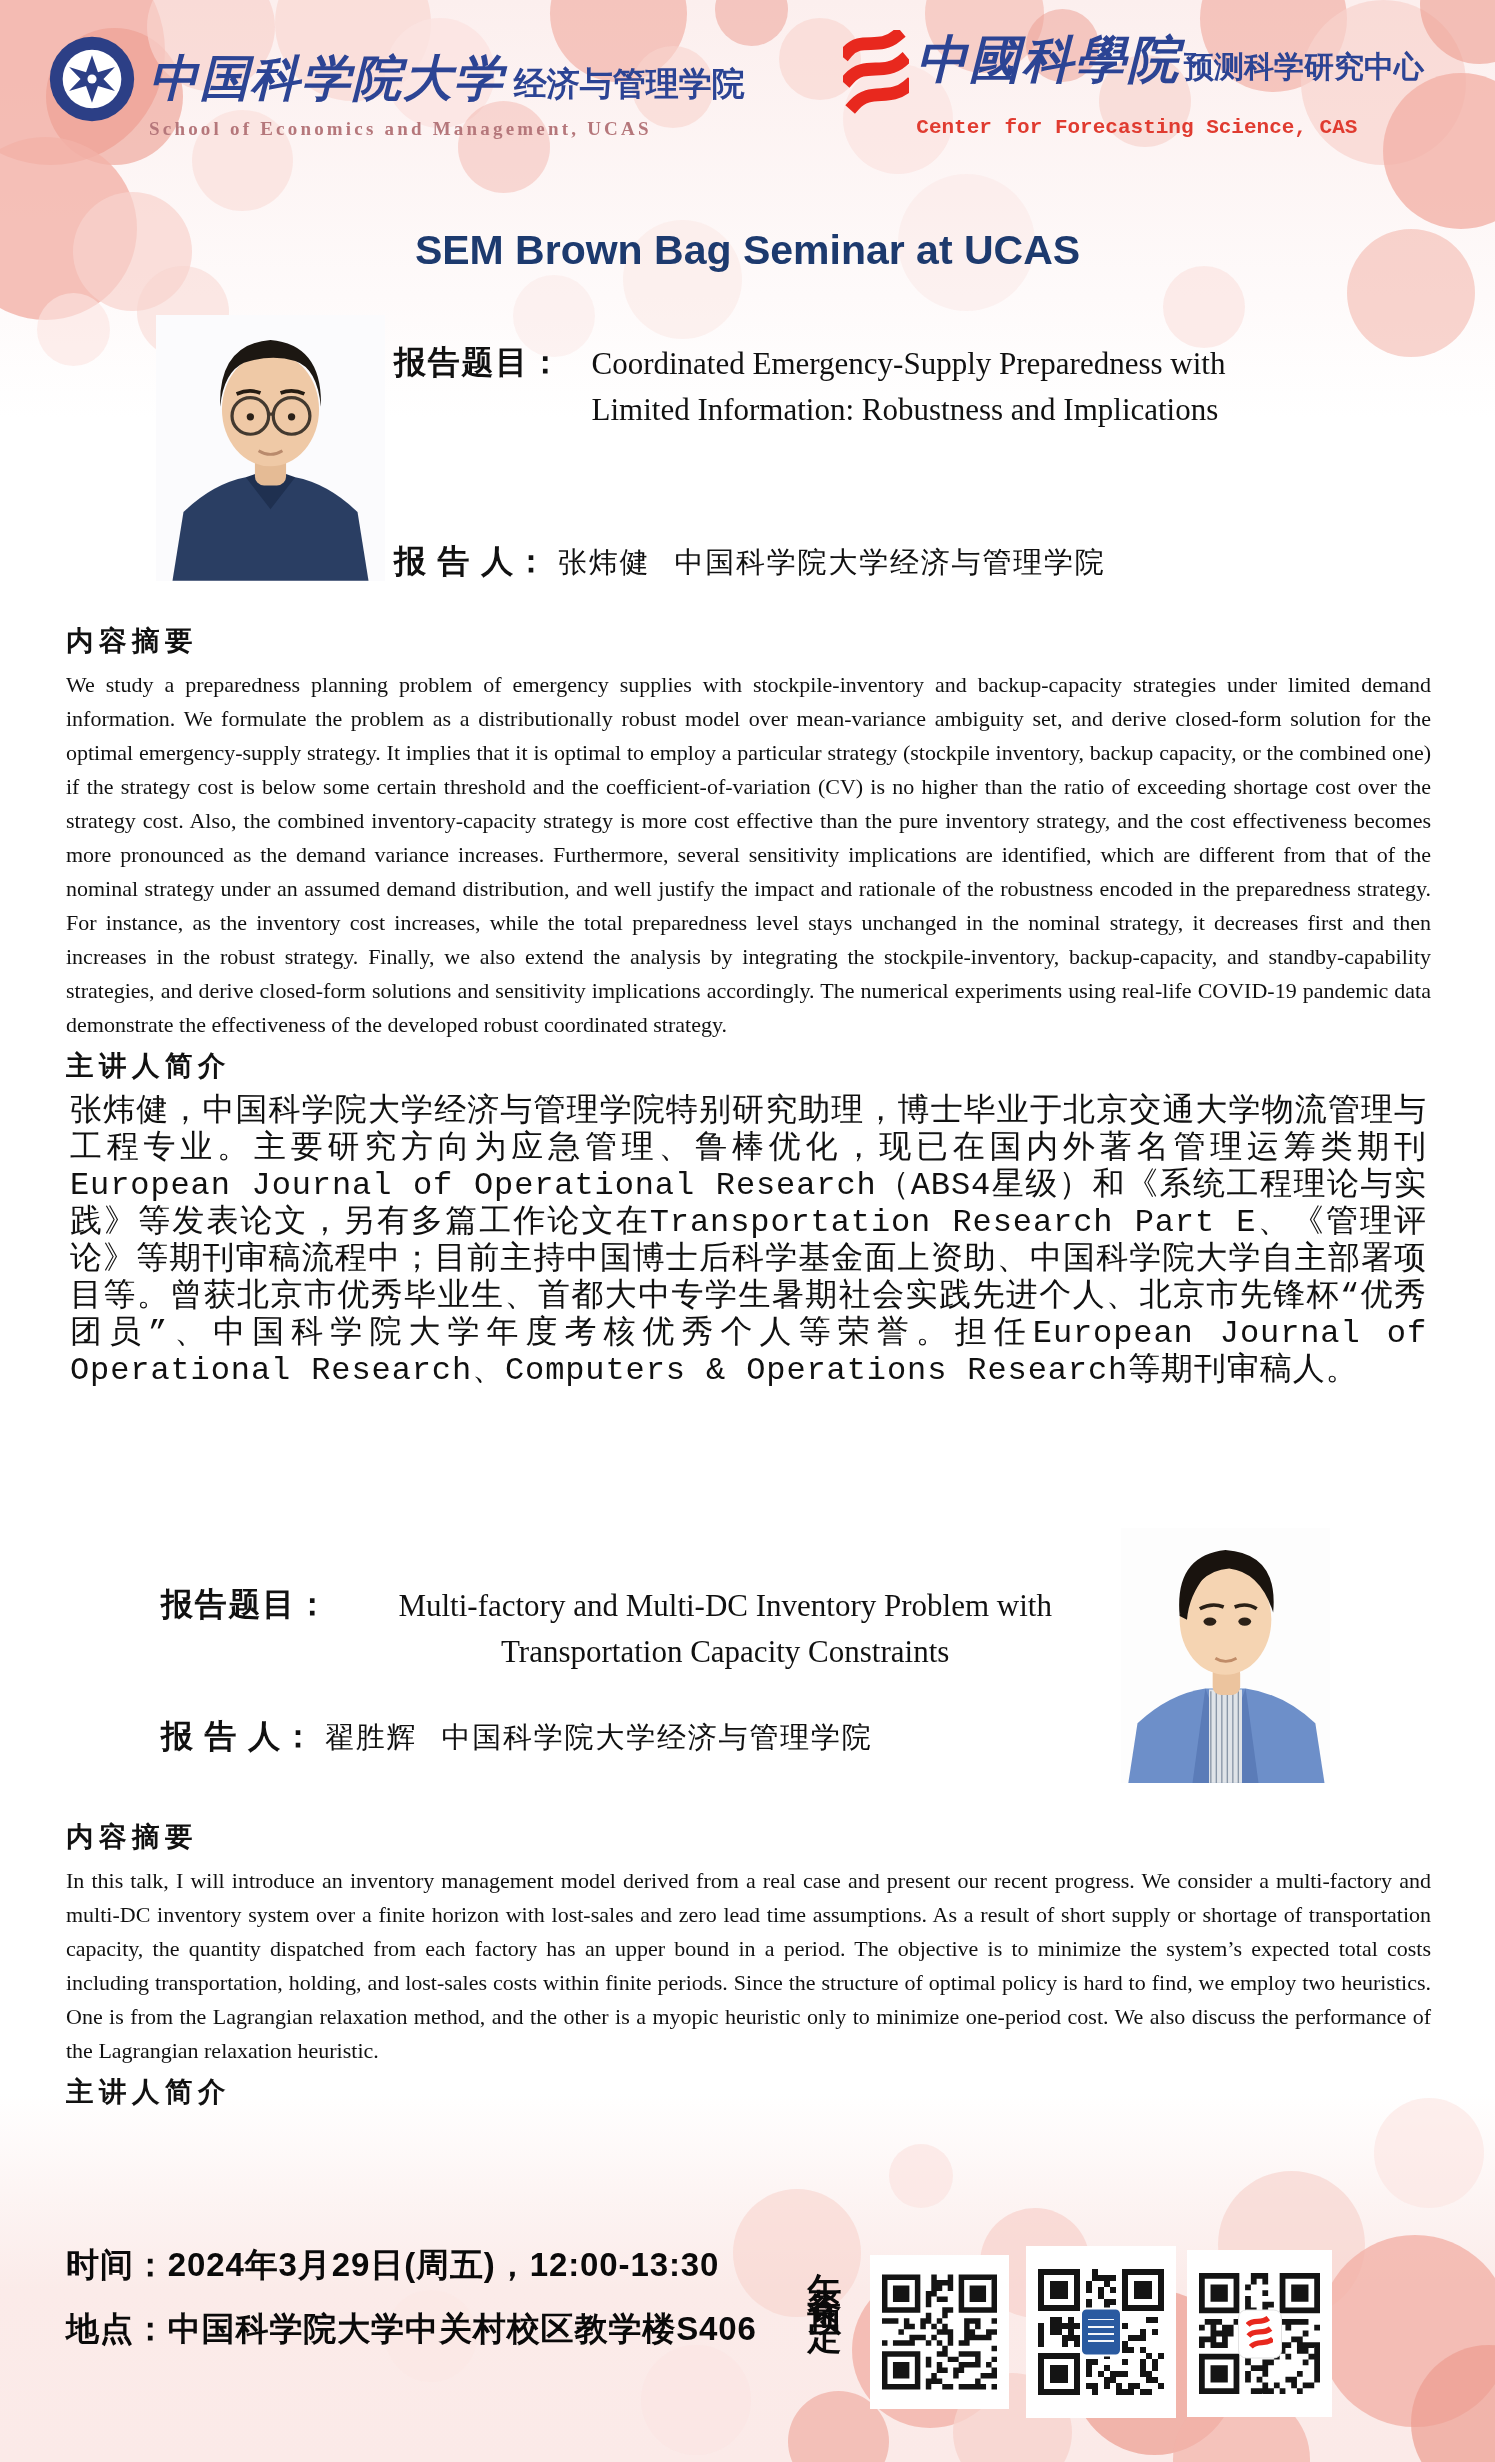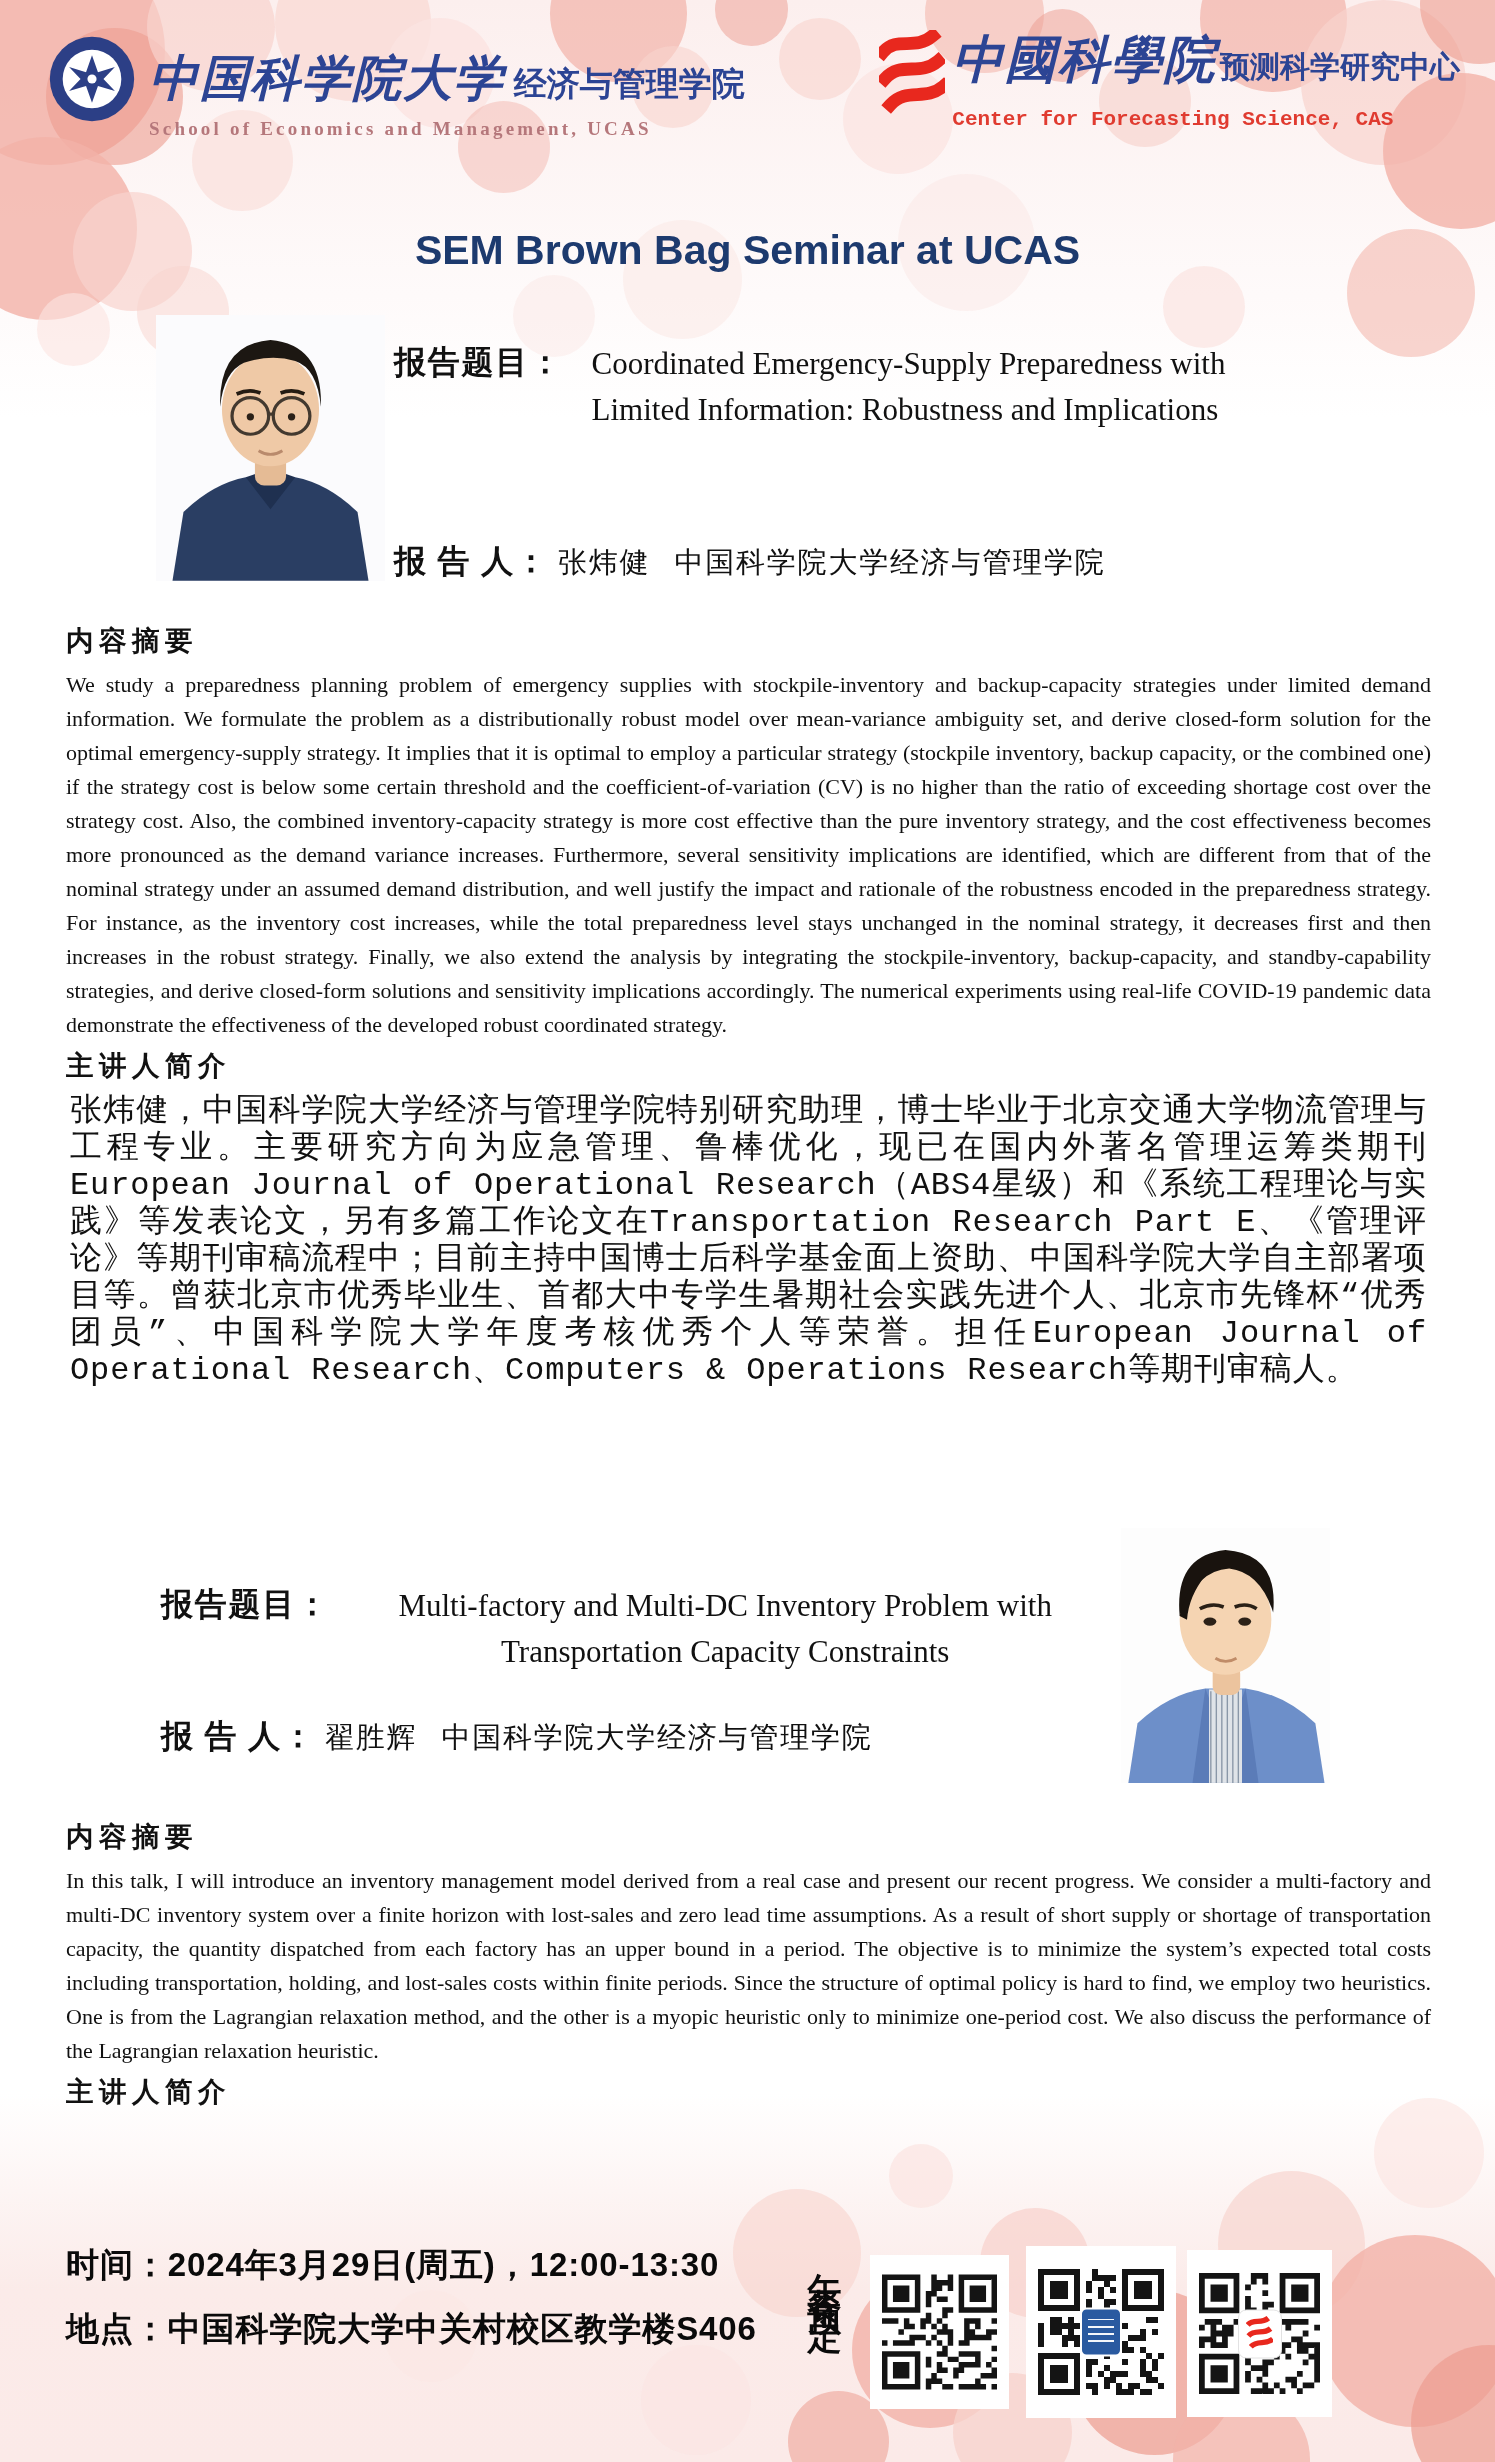"中國科學院" .logo-right { left: 879px -> 843px }
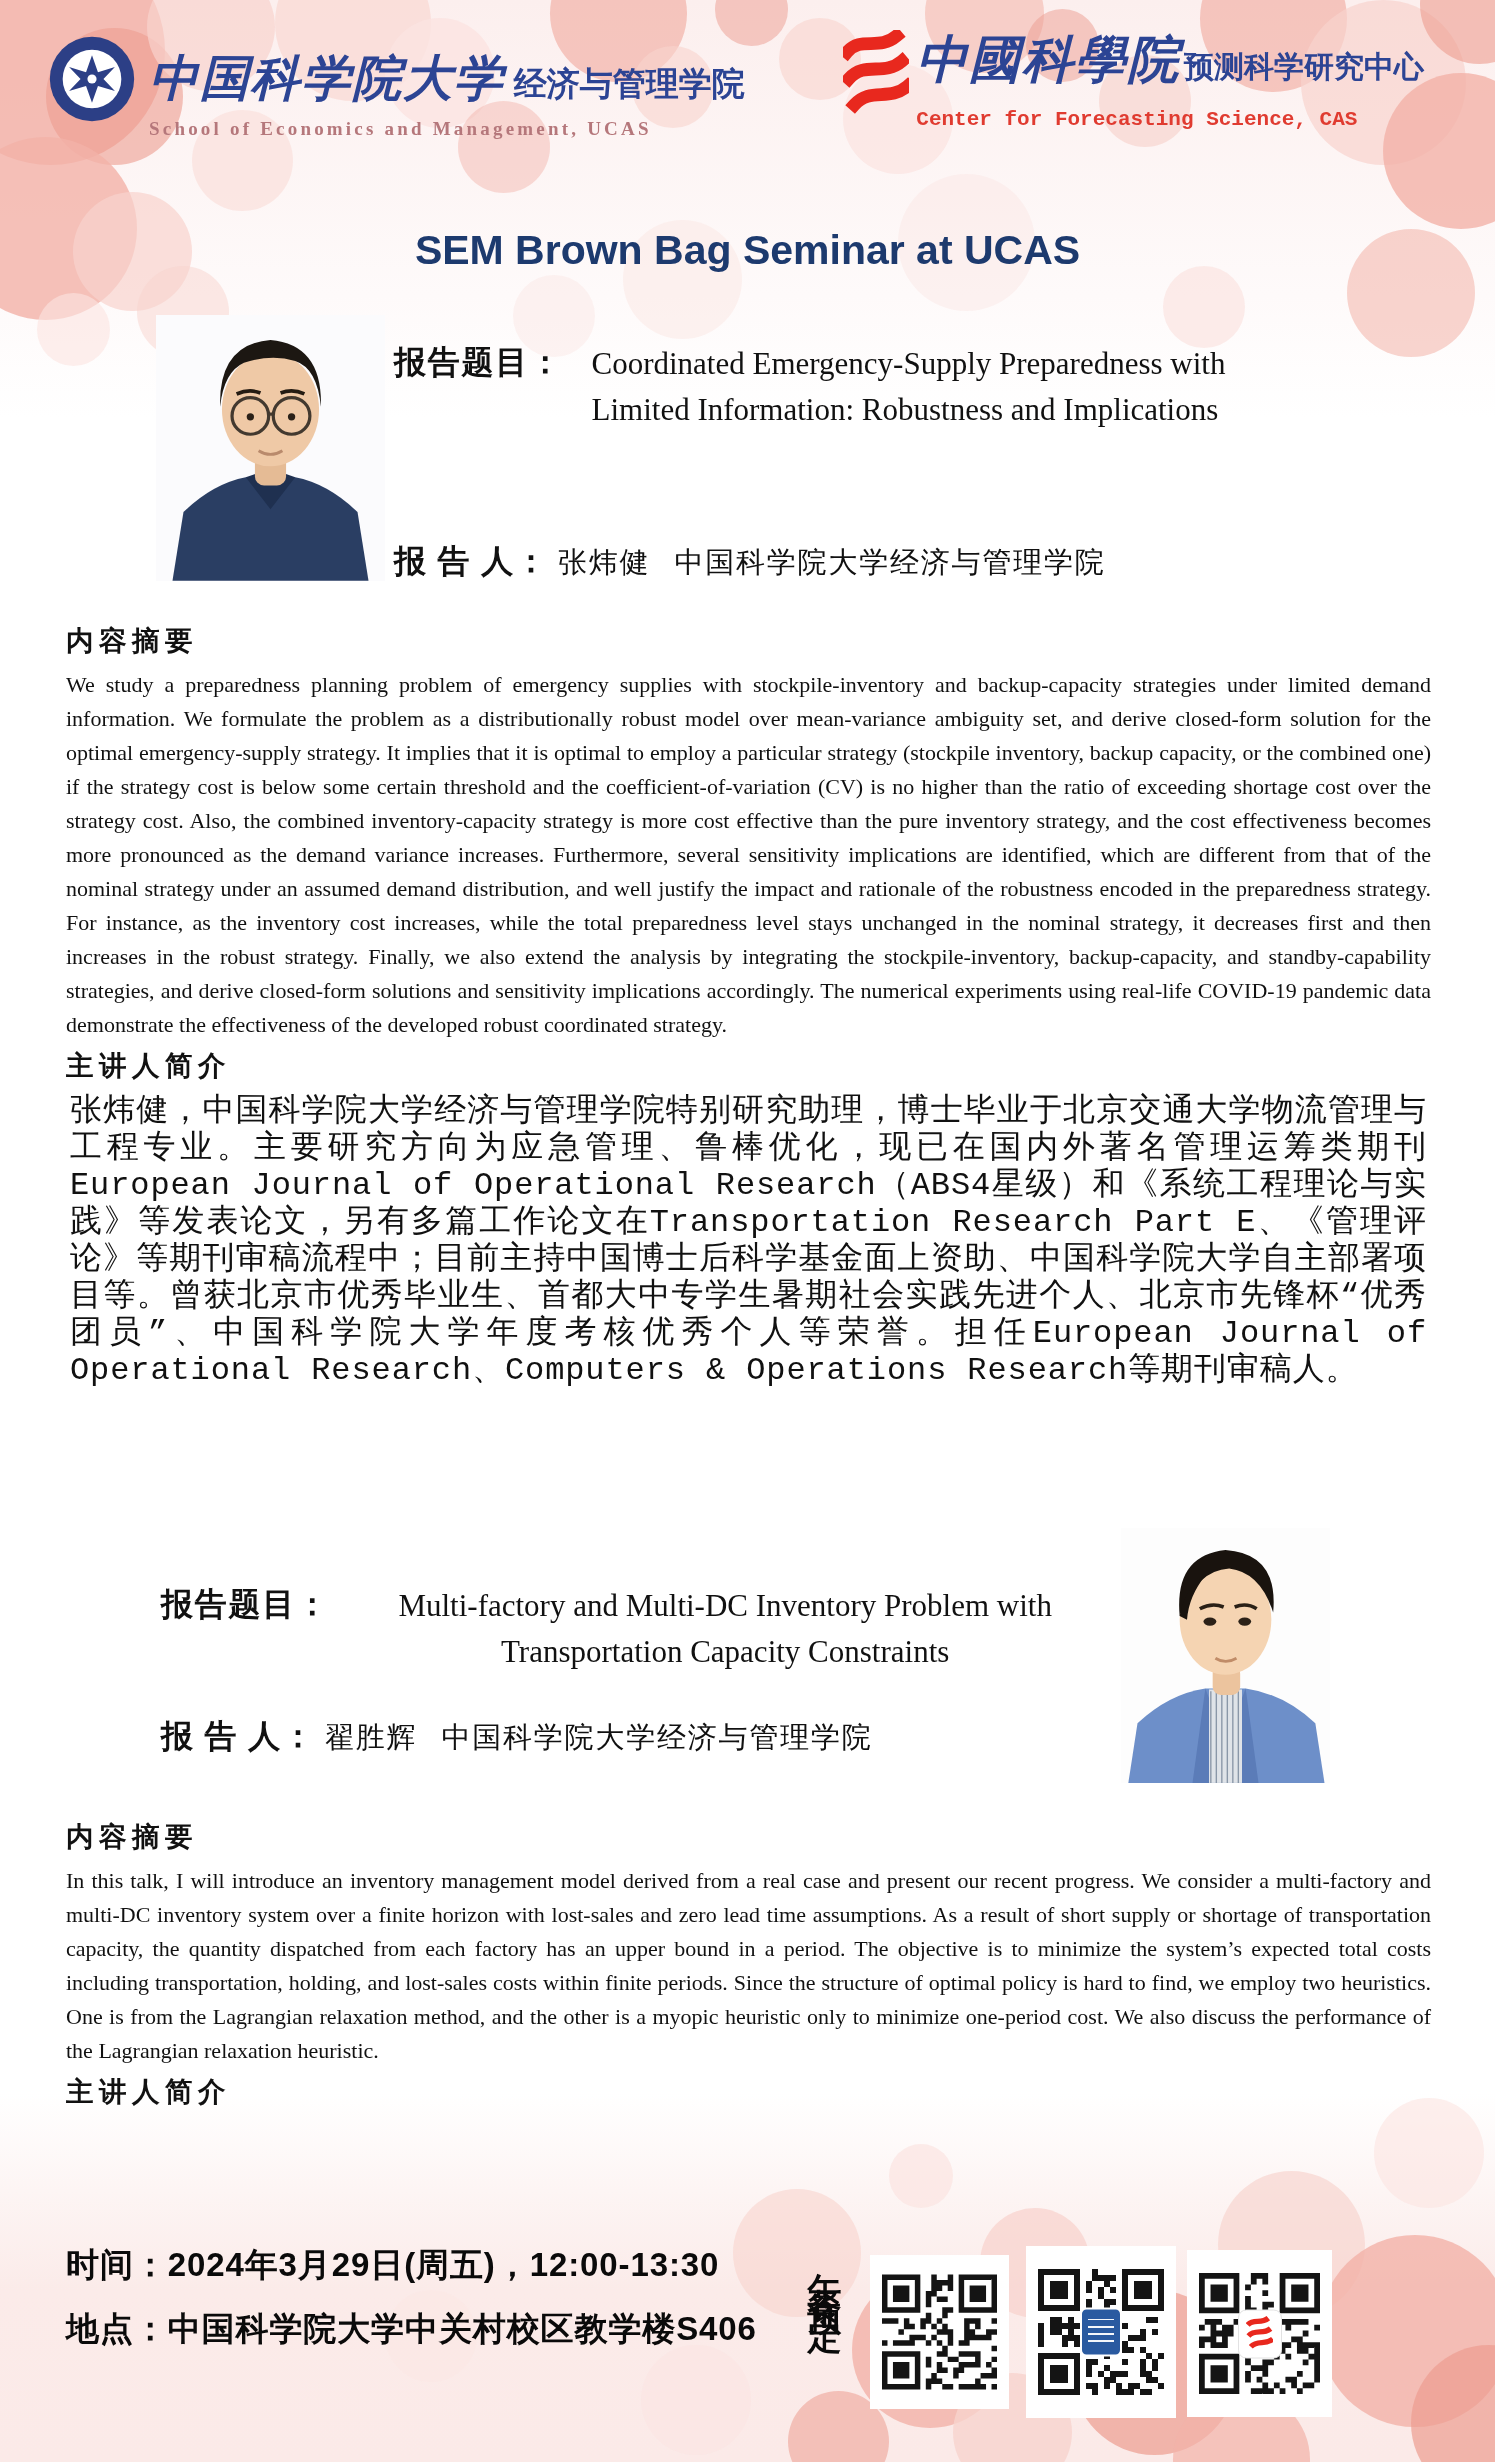"Center for Forecasting Science, CAS" .cefs-en { margin-top: 13px -> 21px }
